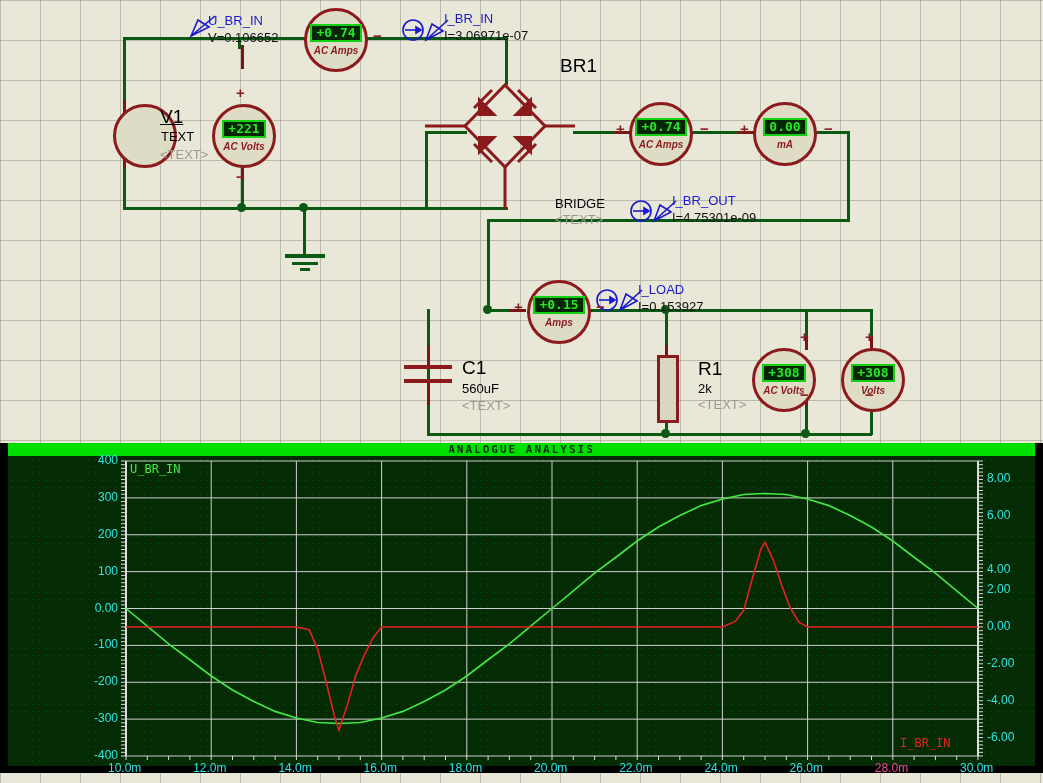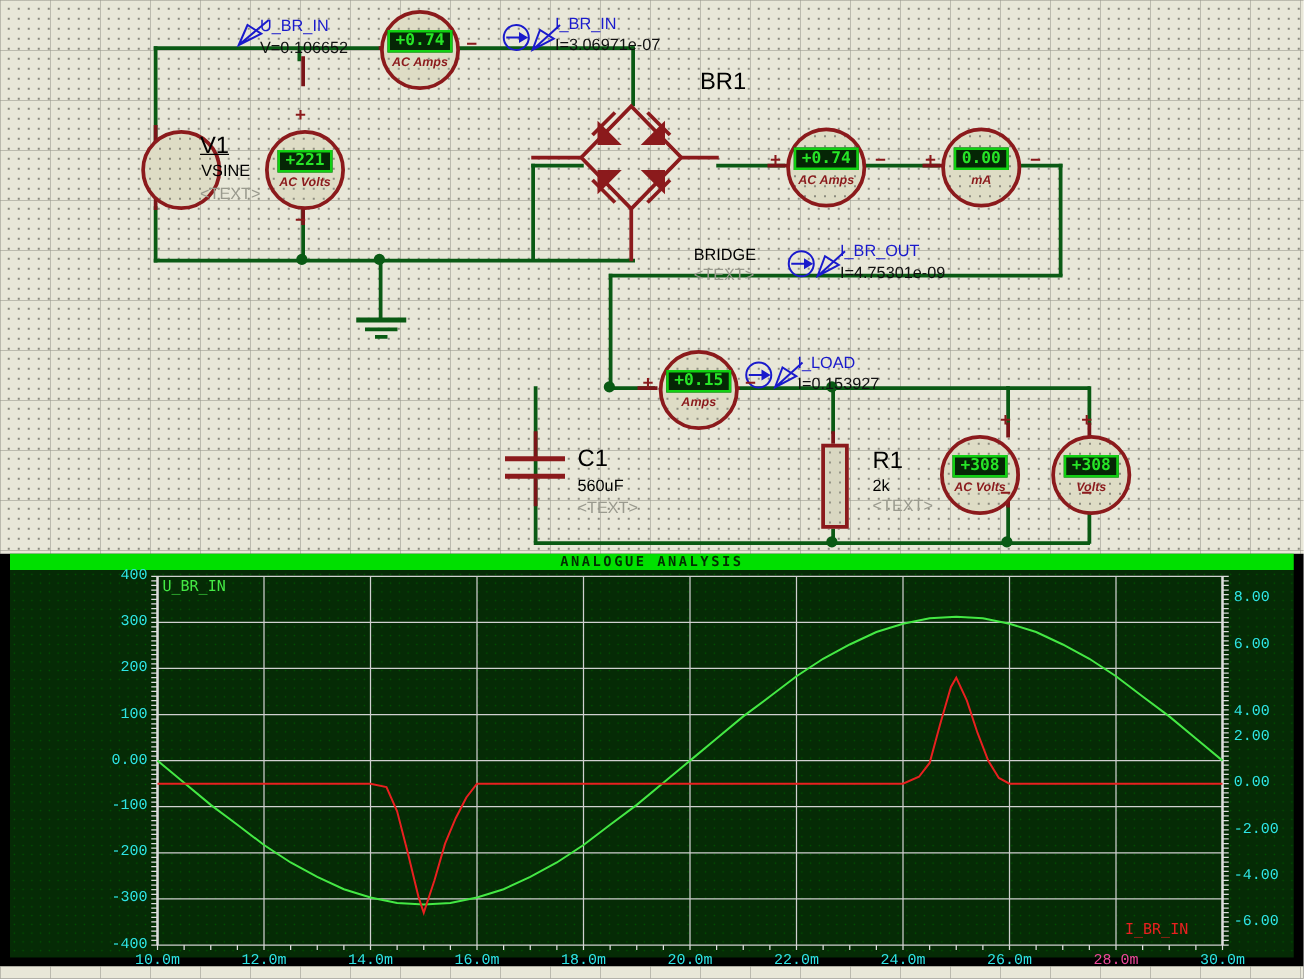"VSINE" div.partval { text: VSINE -> TEXT }
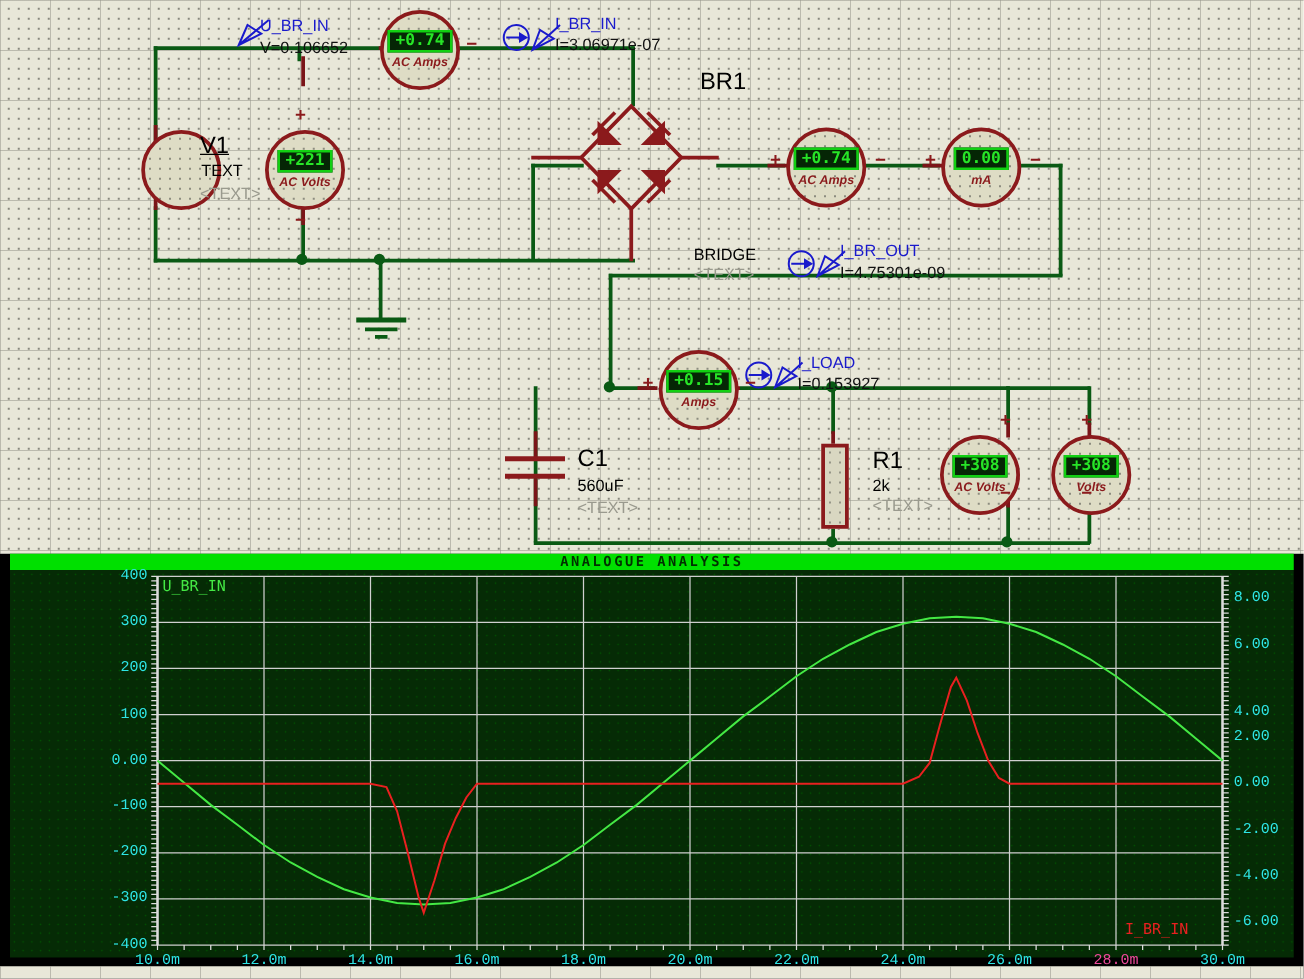"400" .axtxt { font-family: Liberation Mono, monospace -> Liberation Sans, sans-serif }
